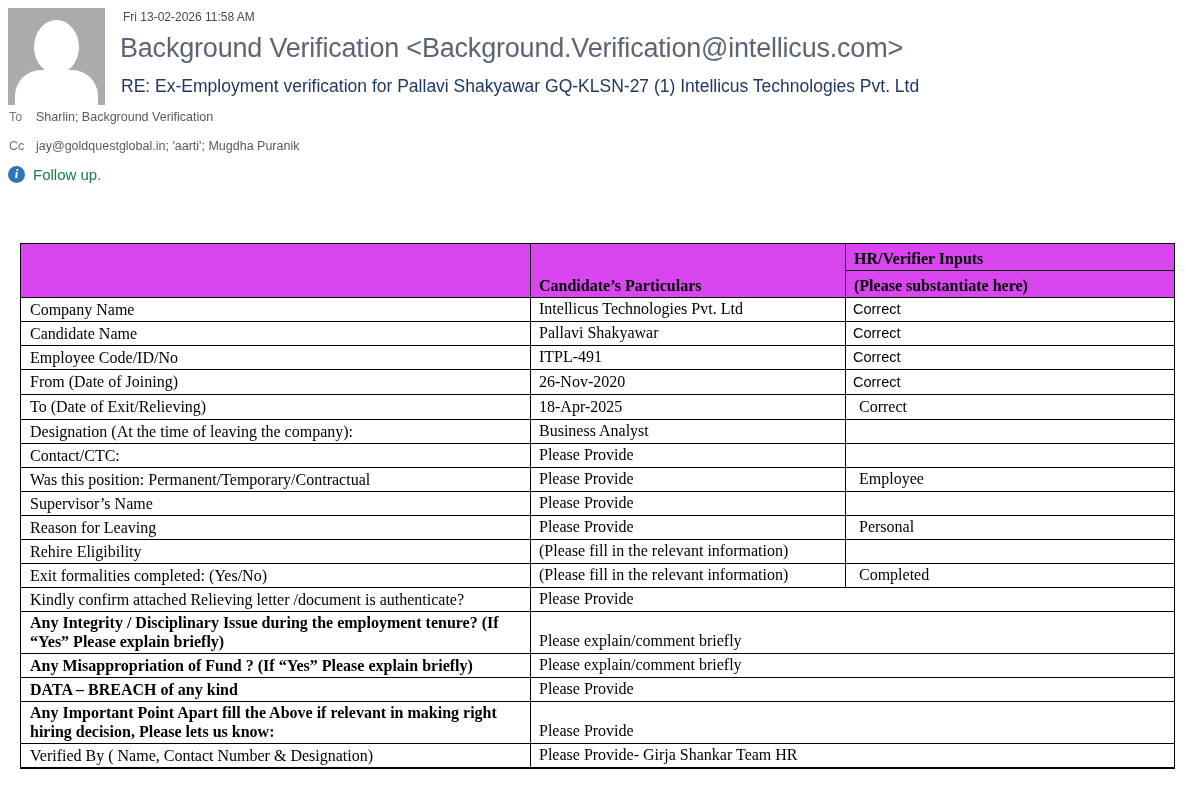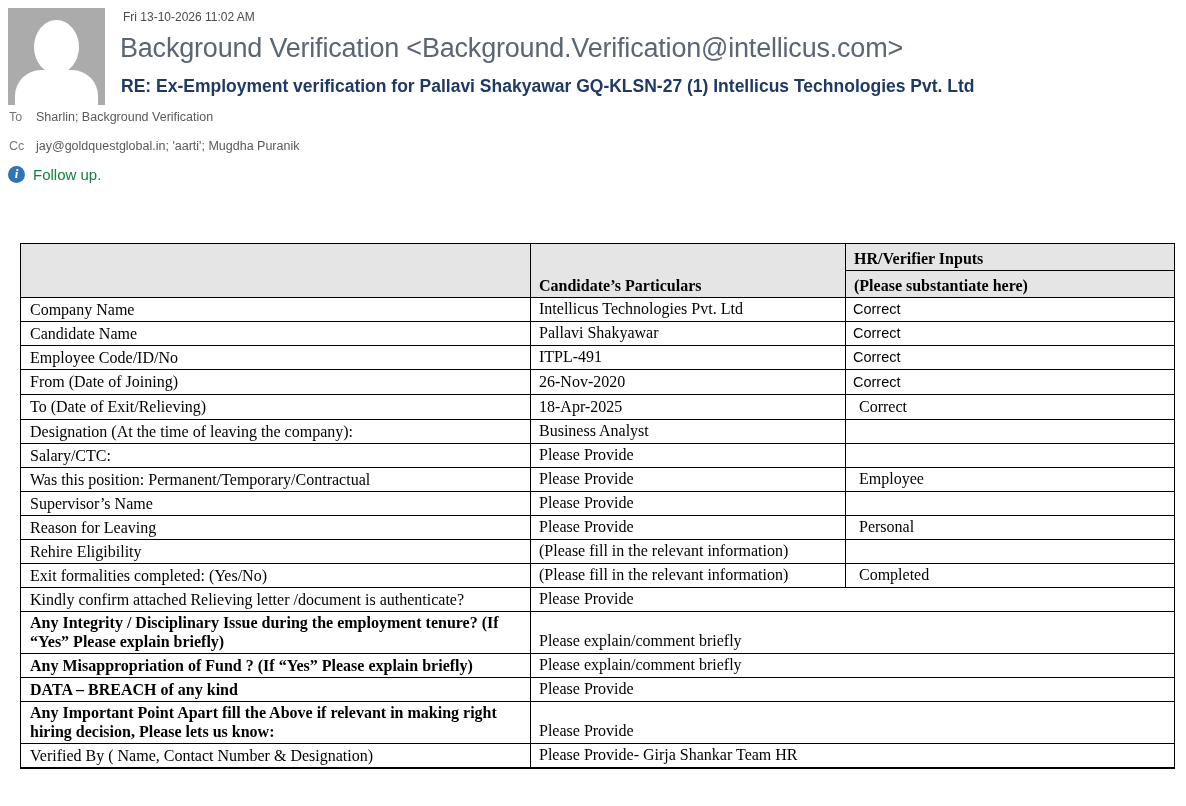"Fri 13-10-2026 11:02 AM" div.timestamp { text: 13-10-2026 11:02 -> 13-02-2026 11:58 }
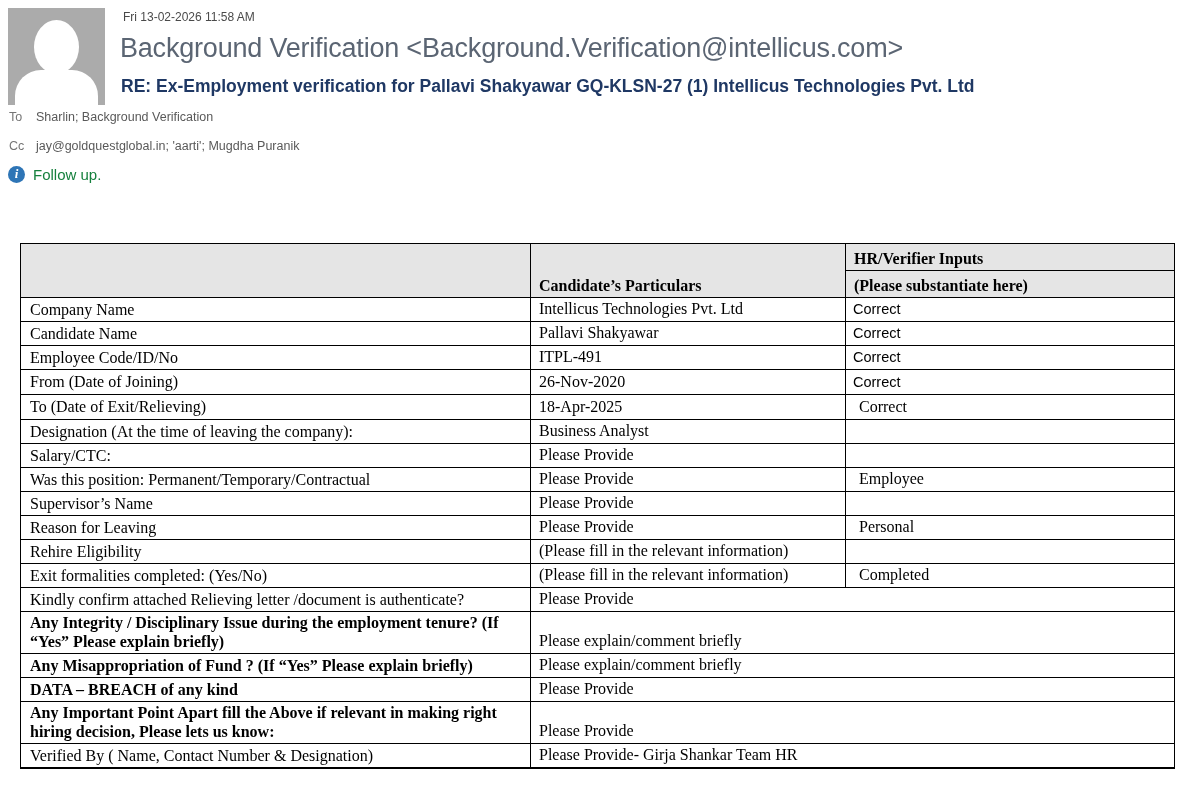"RE: Ex-Employment verification for" .subject { font-weight: bold -> normal }
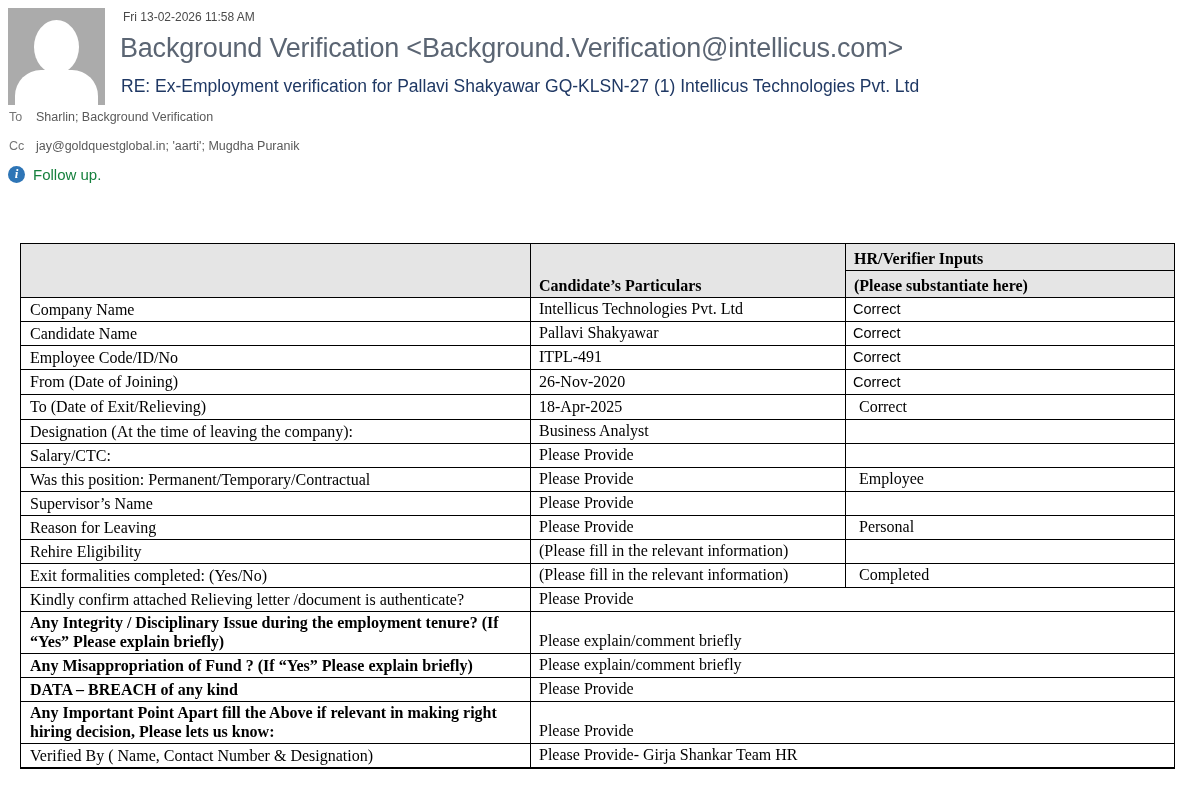"HR/Verifier Inputs" tr.hrow td { background: #e5e5e5 -> #d946ef }
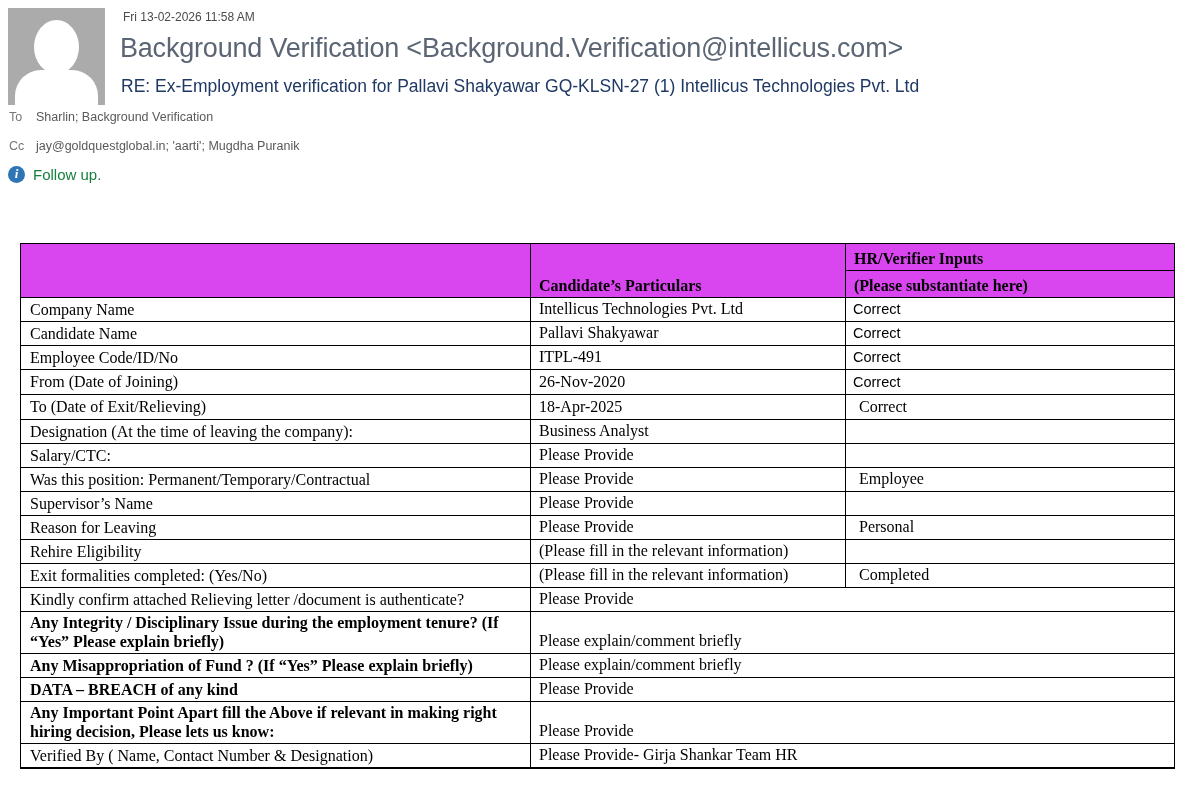"Salary/CTC:" td.lbl { text: Salary/CTC -> Contact/CTC }
